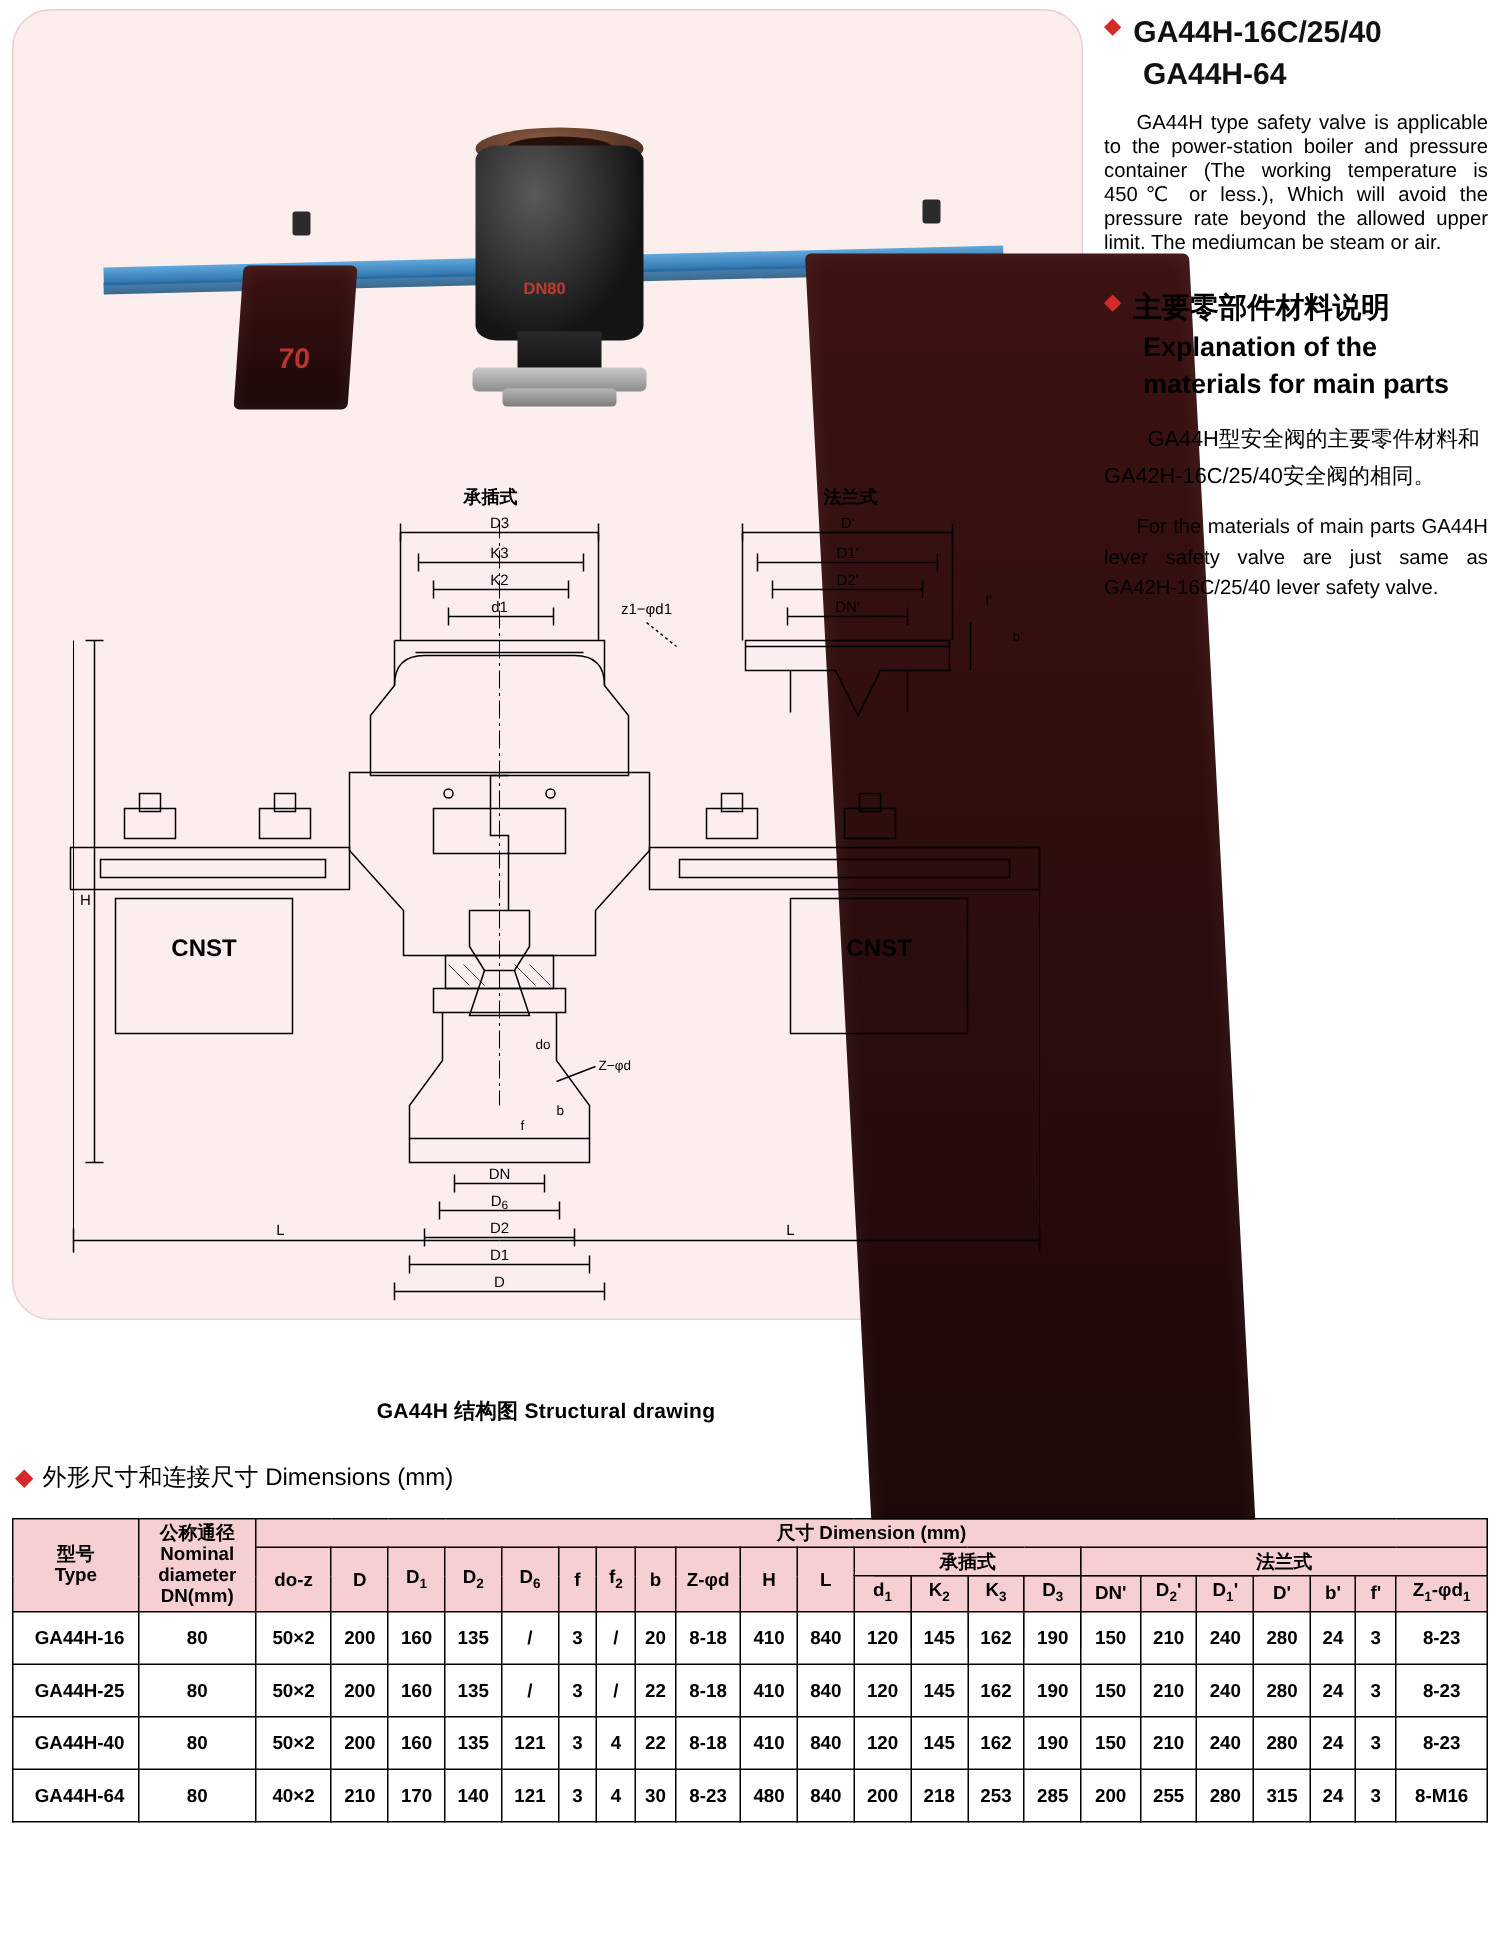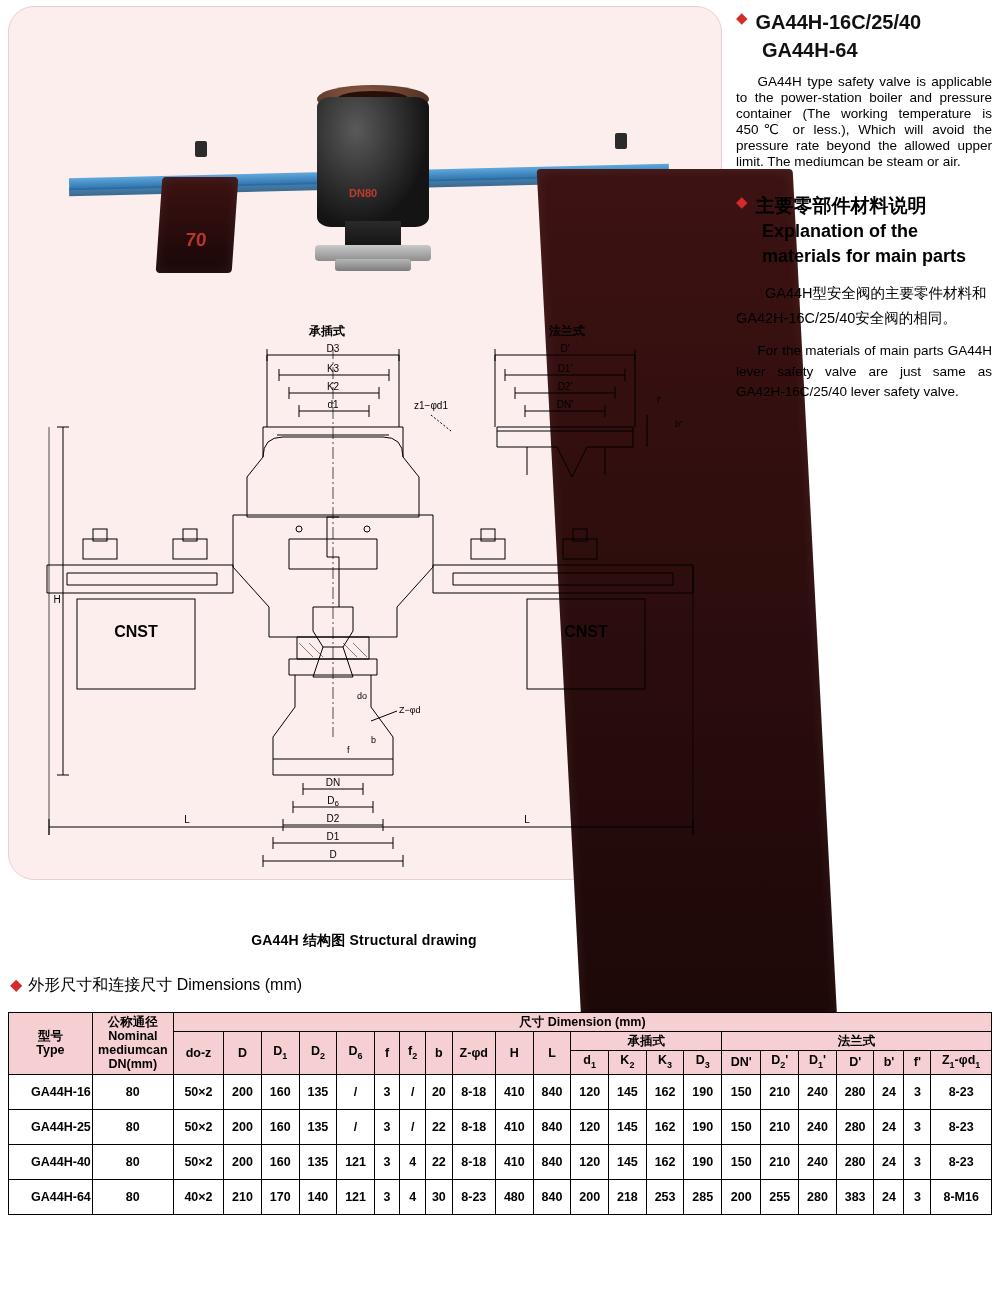"mediumcan" div { text: mediumcan -> diameter }
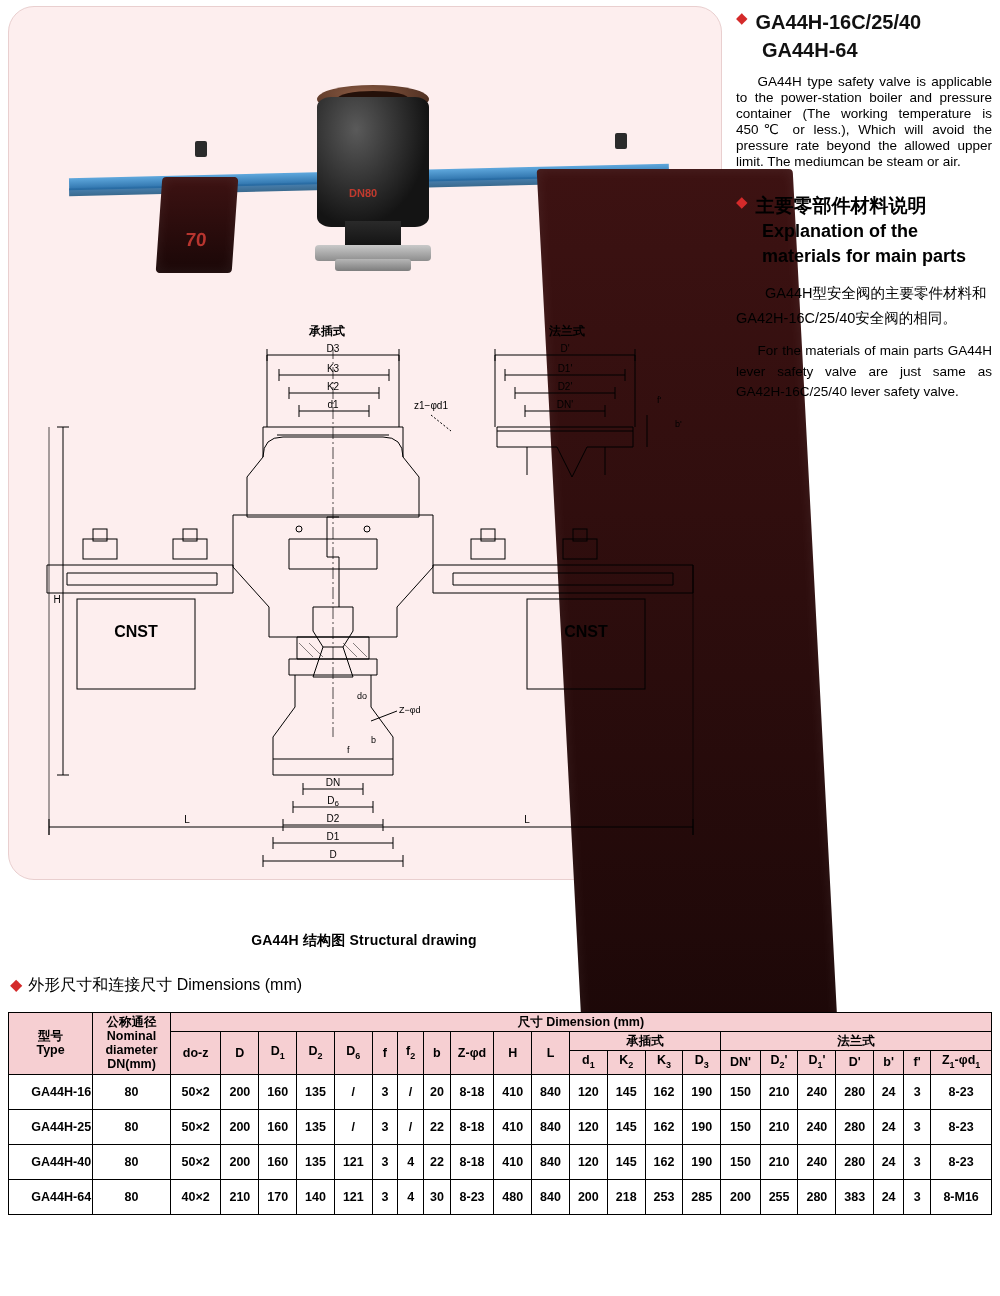"GA44H-16" table.dims tbody td.type { text-align: right -> center }
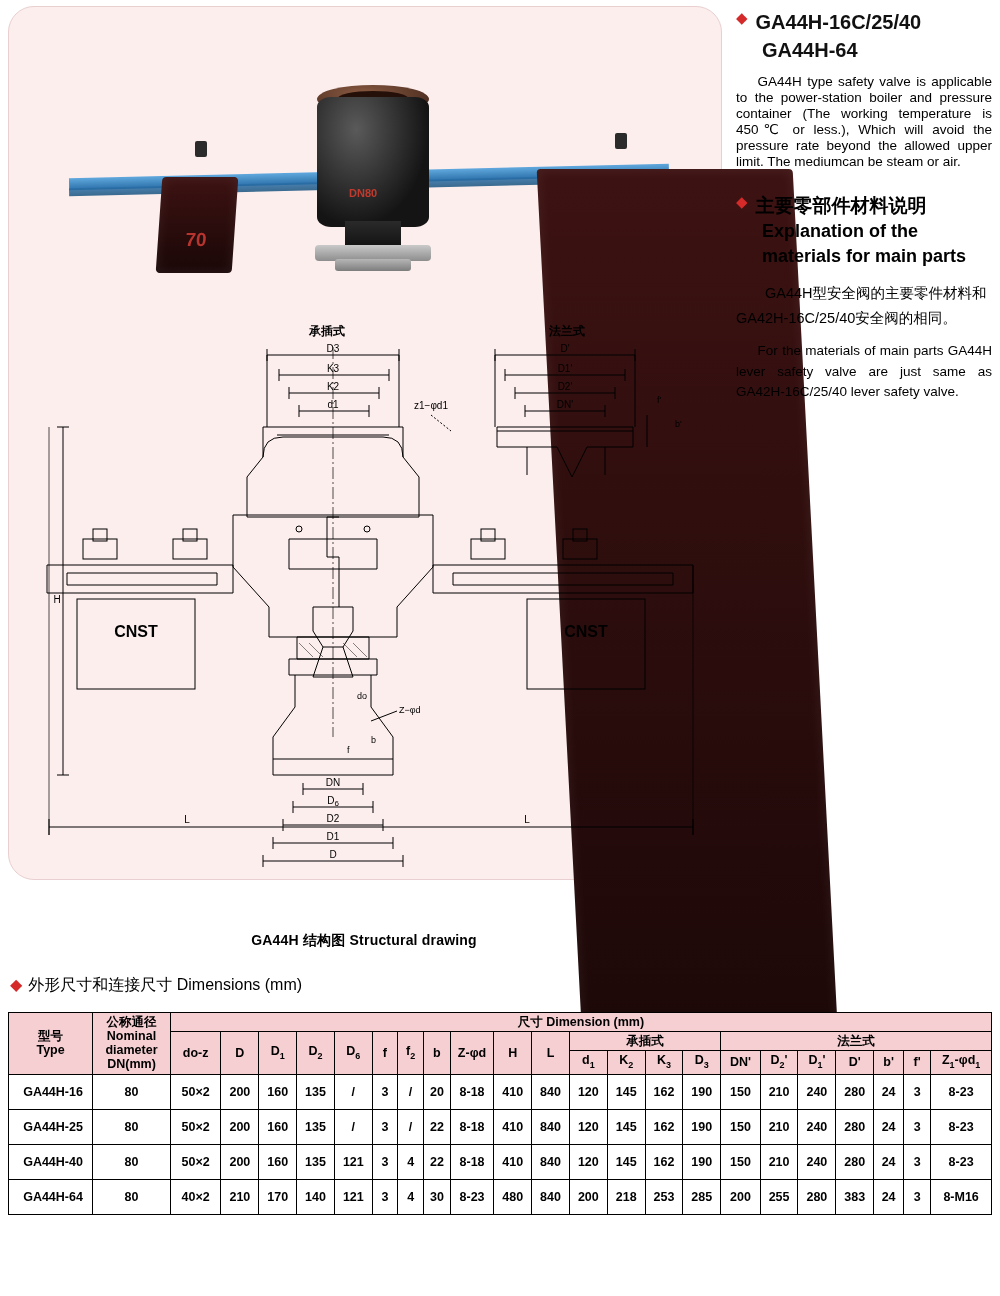"383" td { text: 383 -> 315 }
